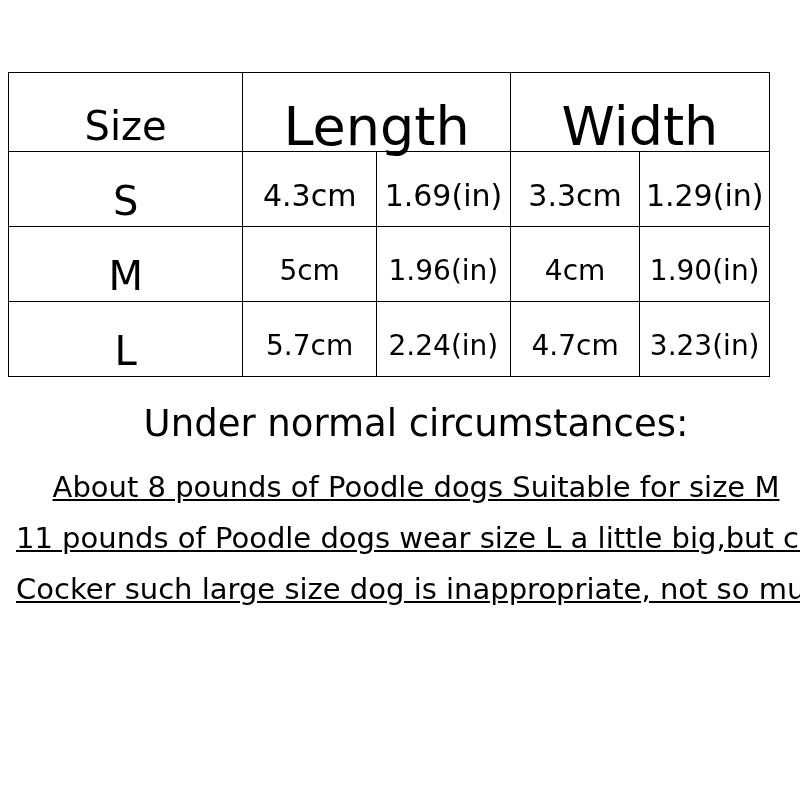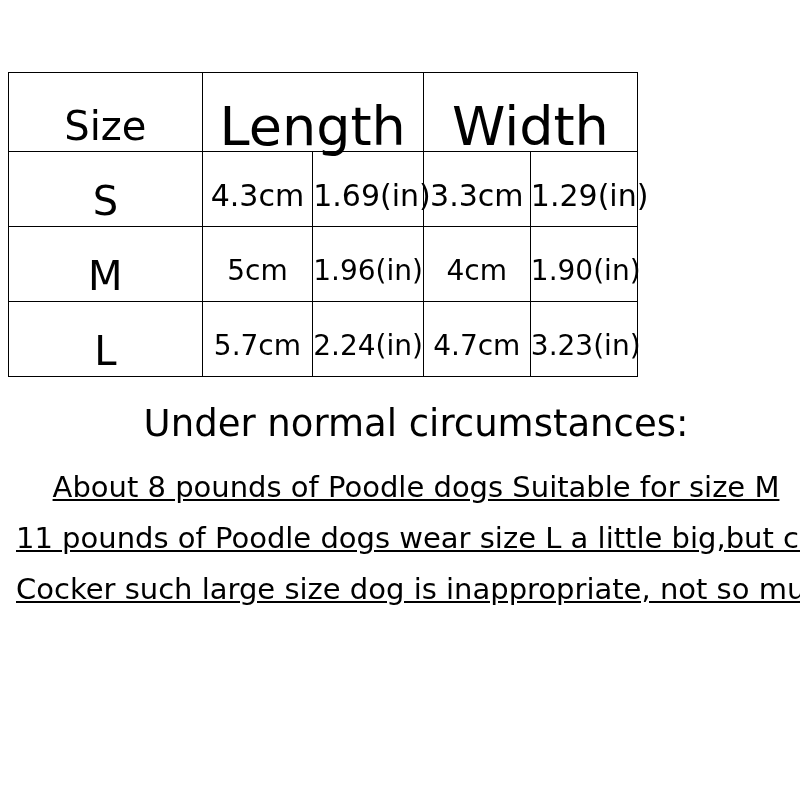"Size" table.size-table { width: 630px -> 762px }
